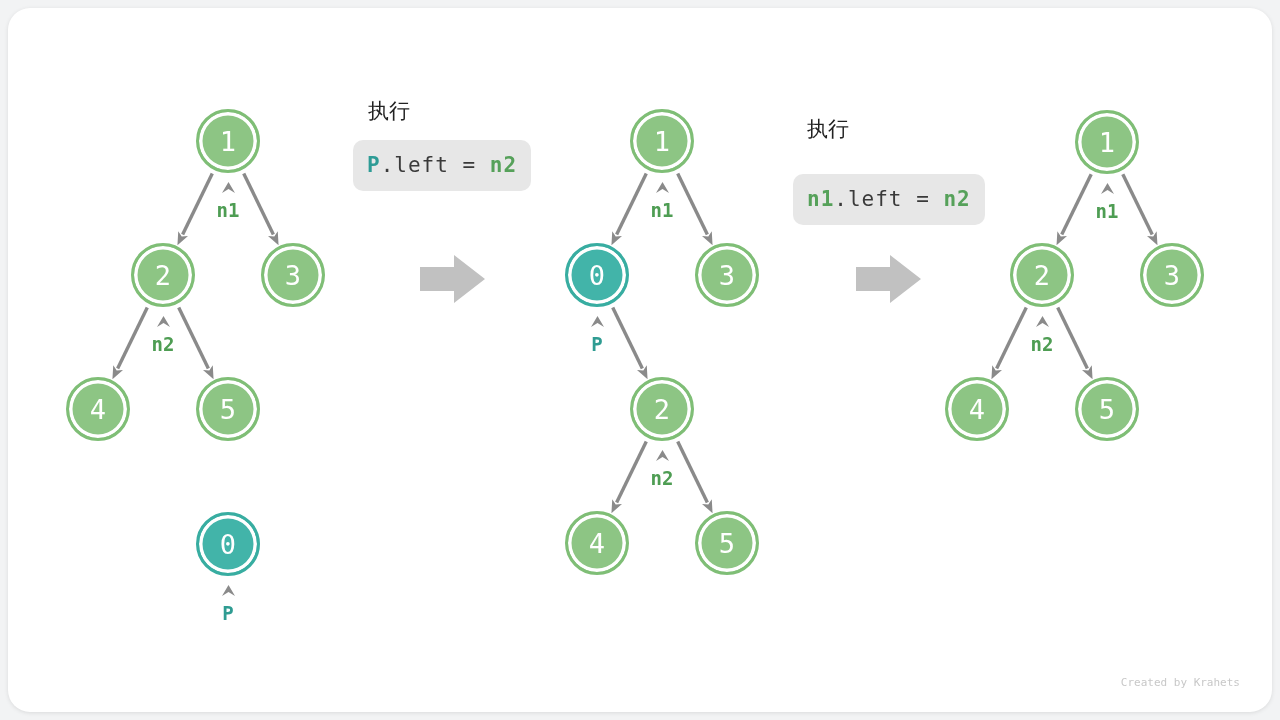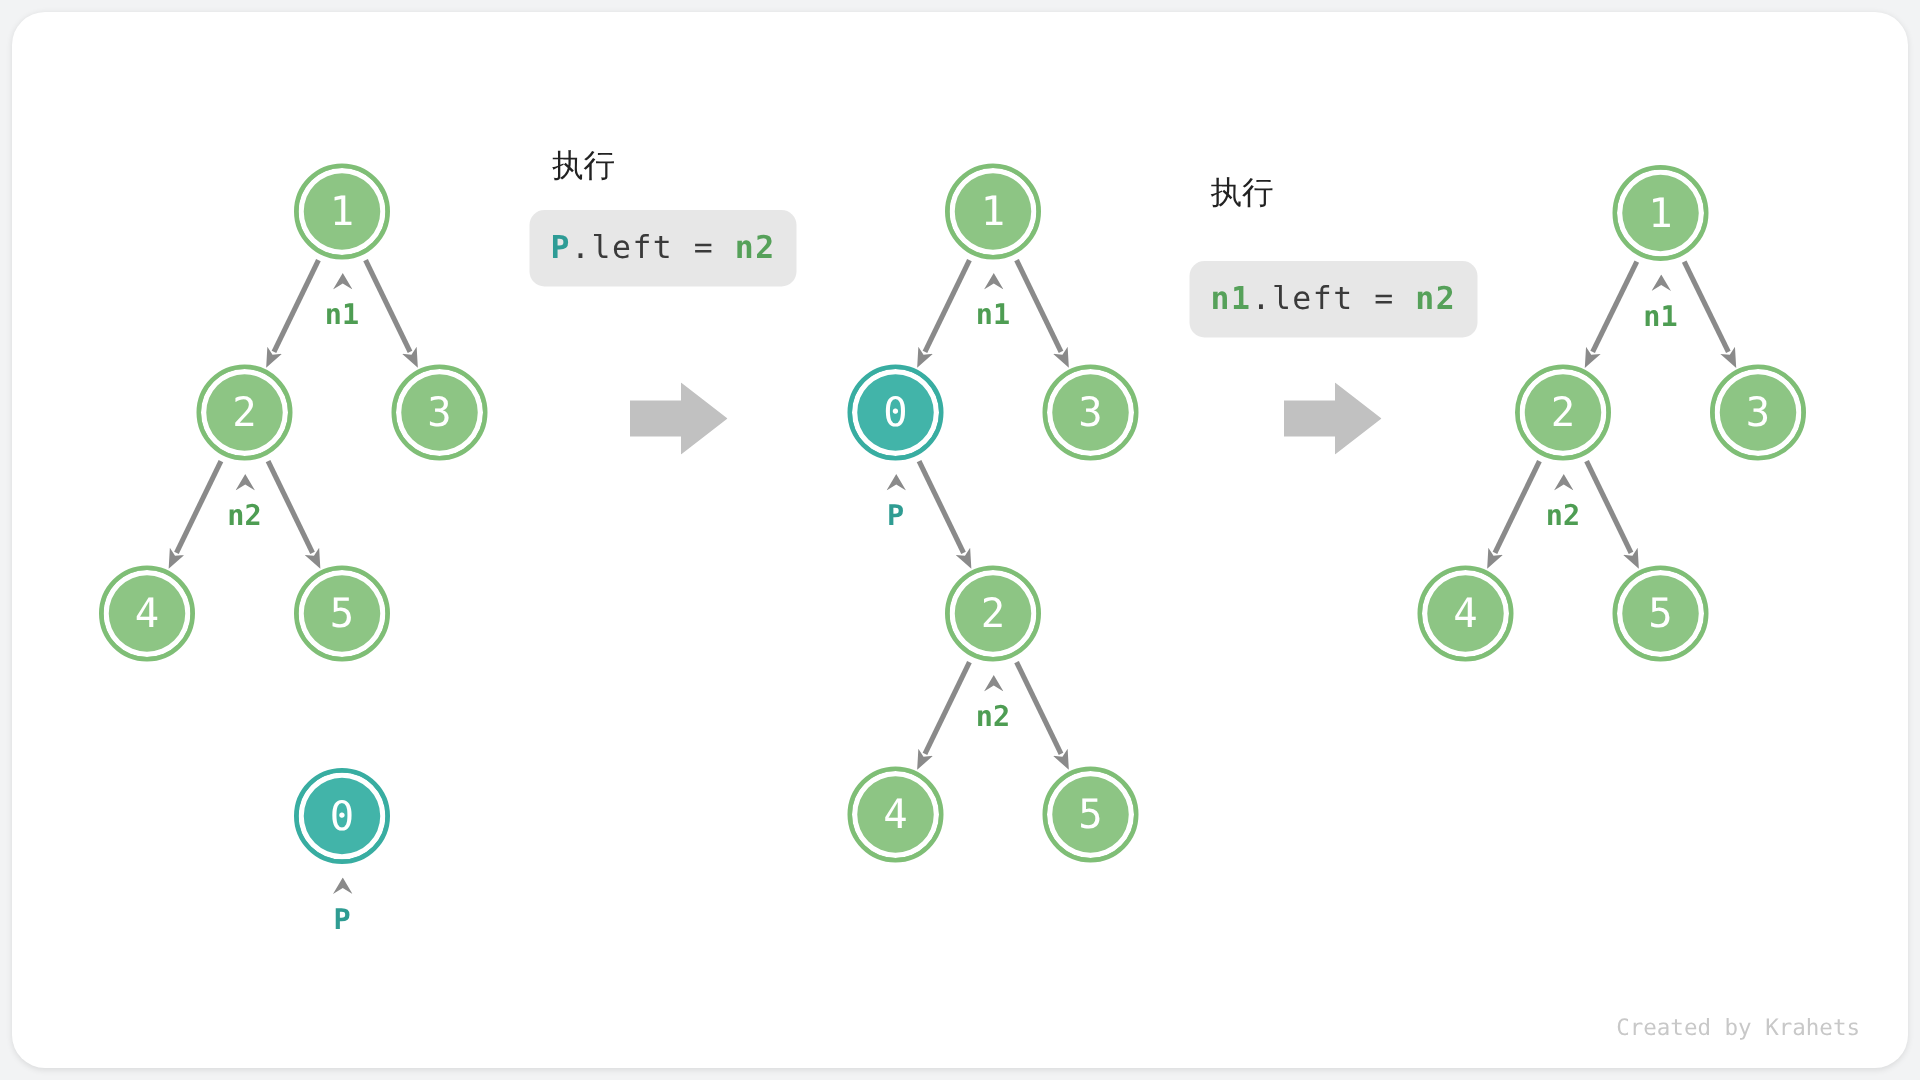"Created by Krahets" .watermark { font-size: 15px -> 11px }
